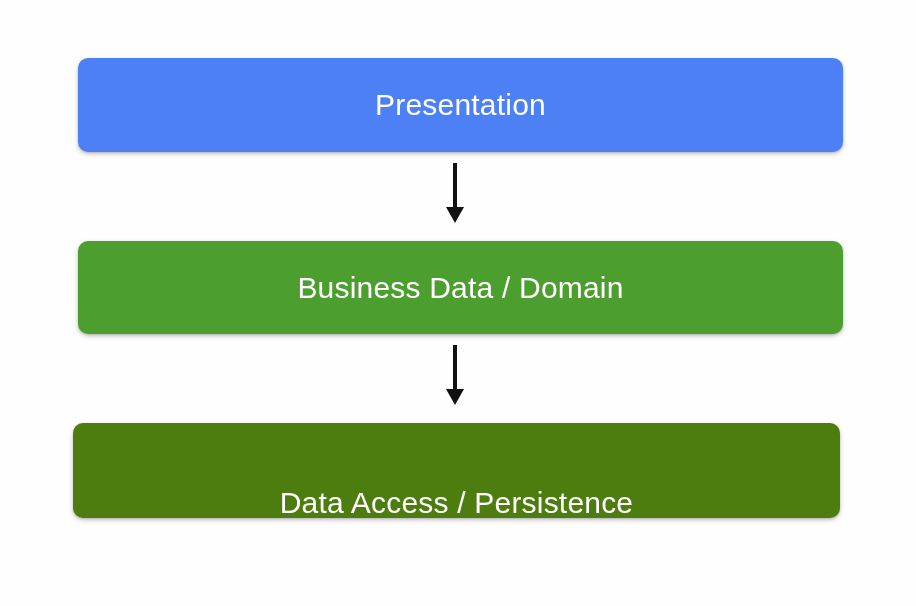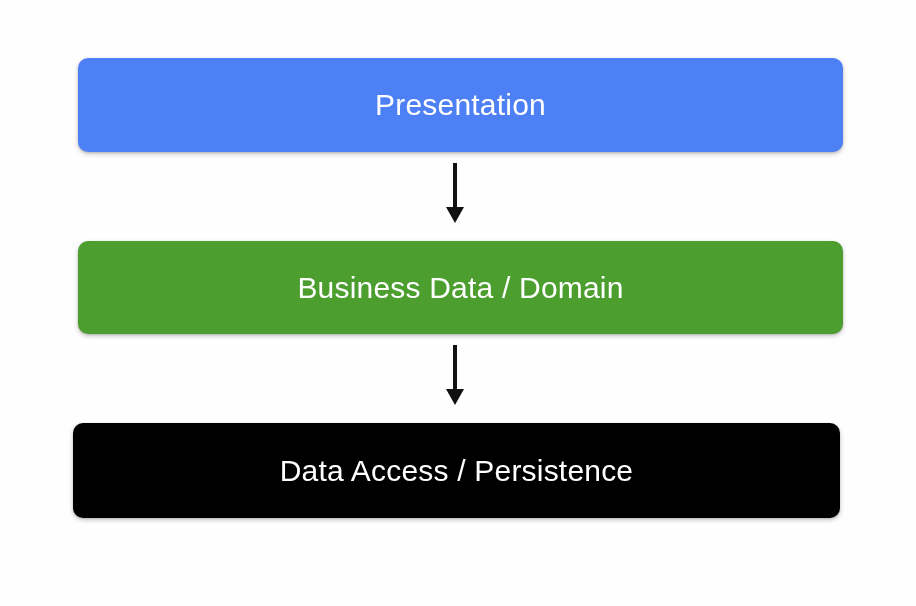"Data Access / Persistence" div.layer-box { align-items: none -> flex-end; background: #000000 -> #4d7c0f }
